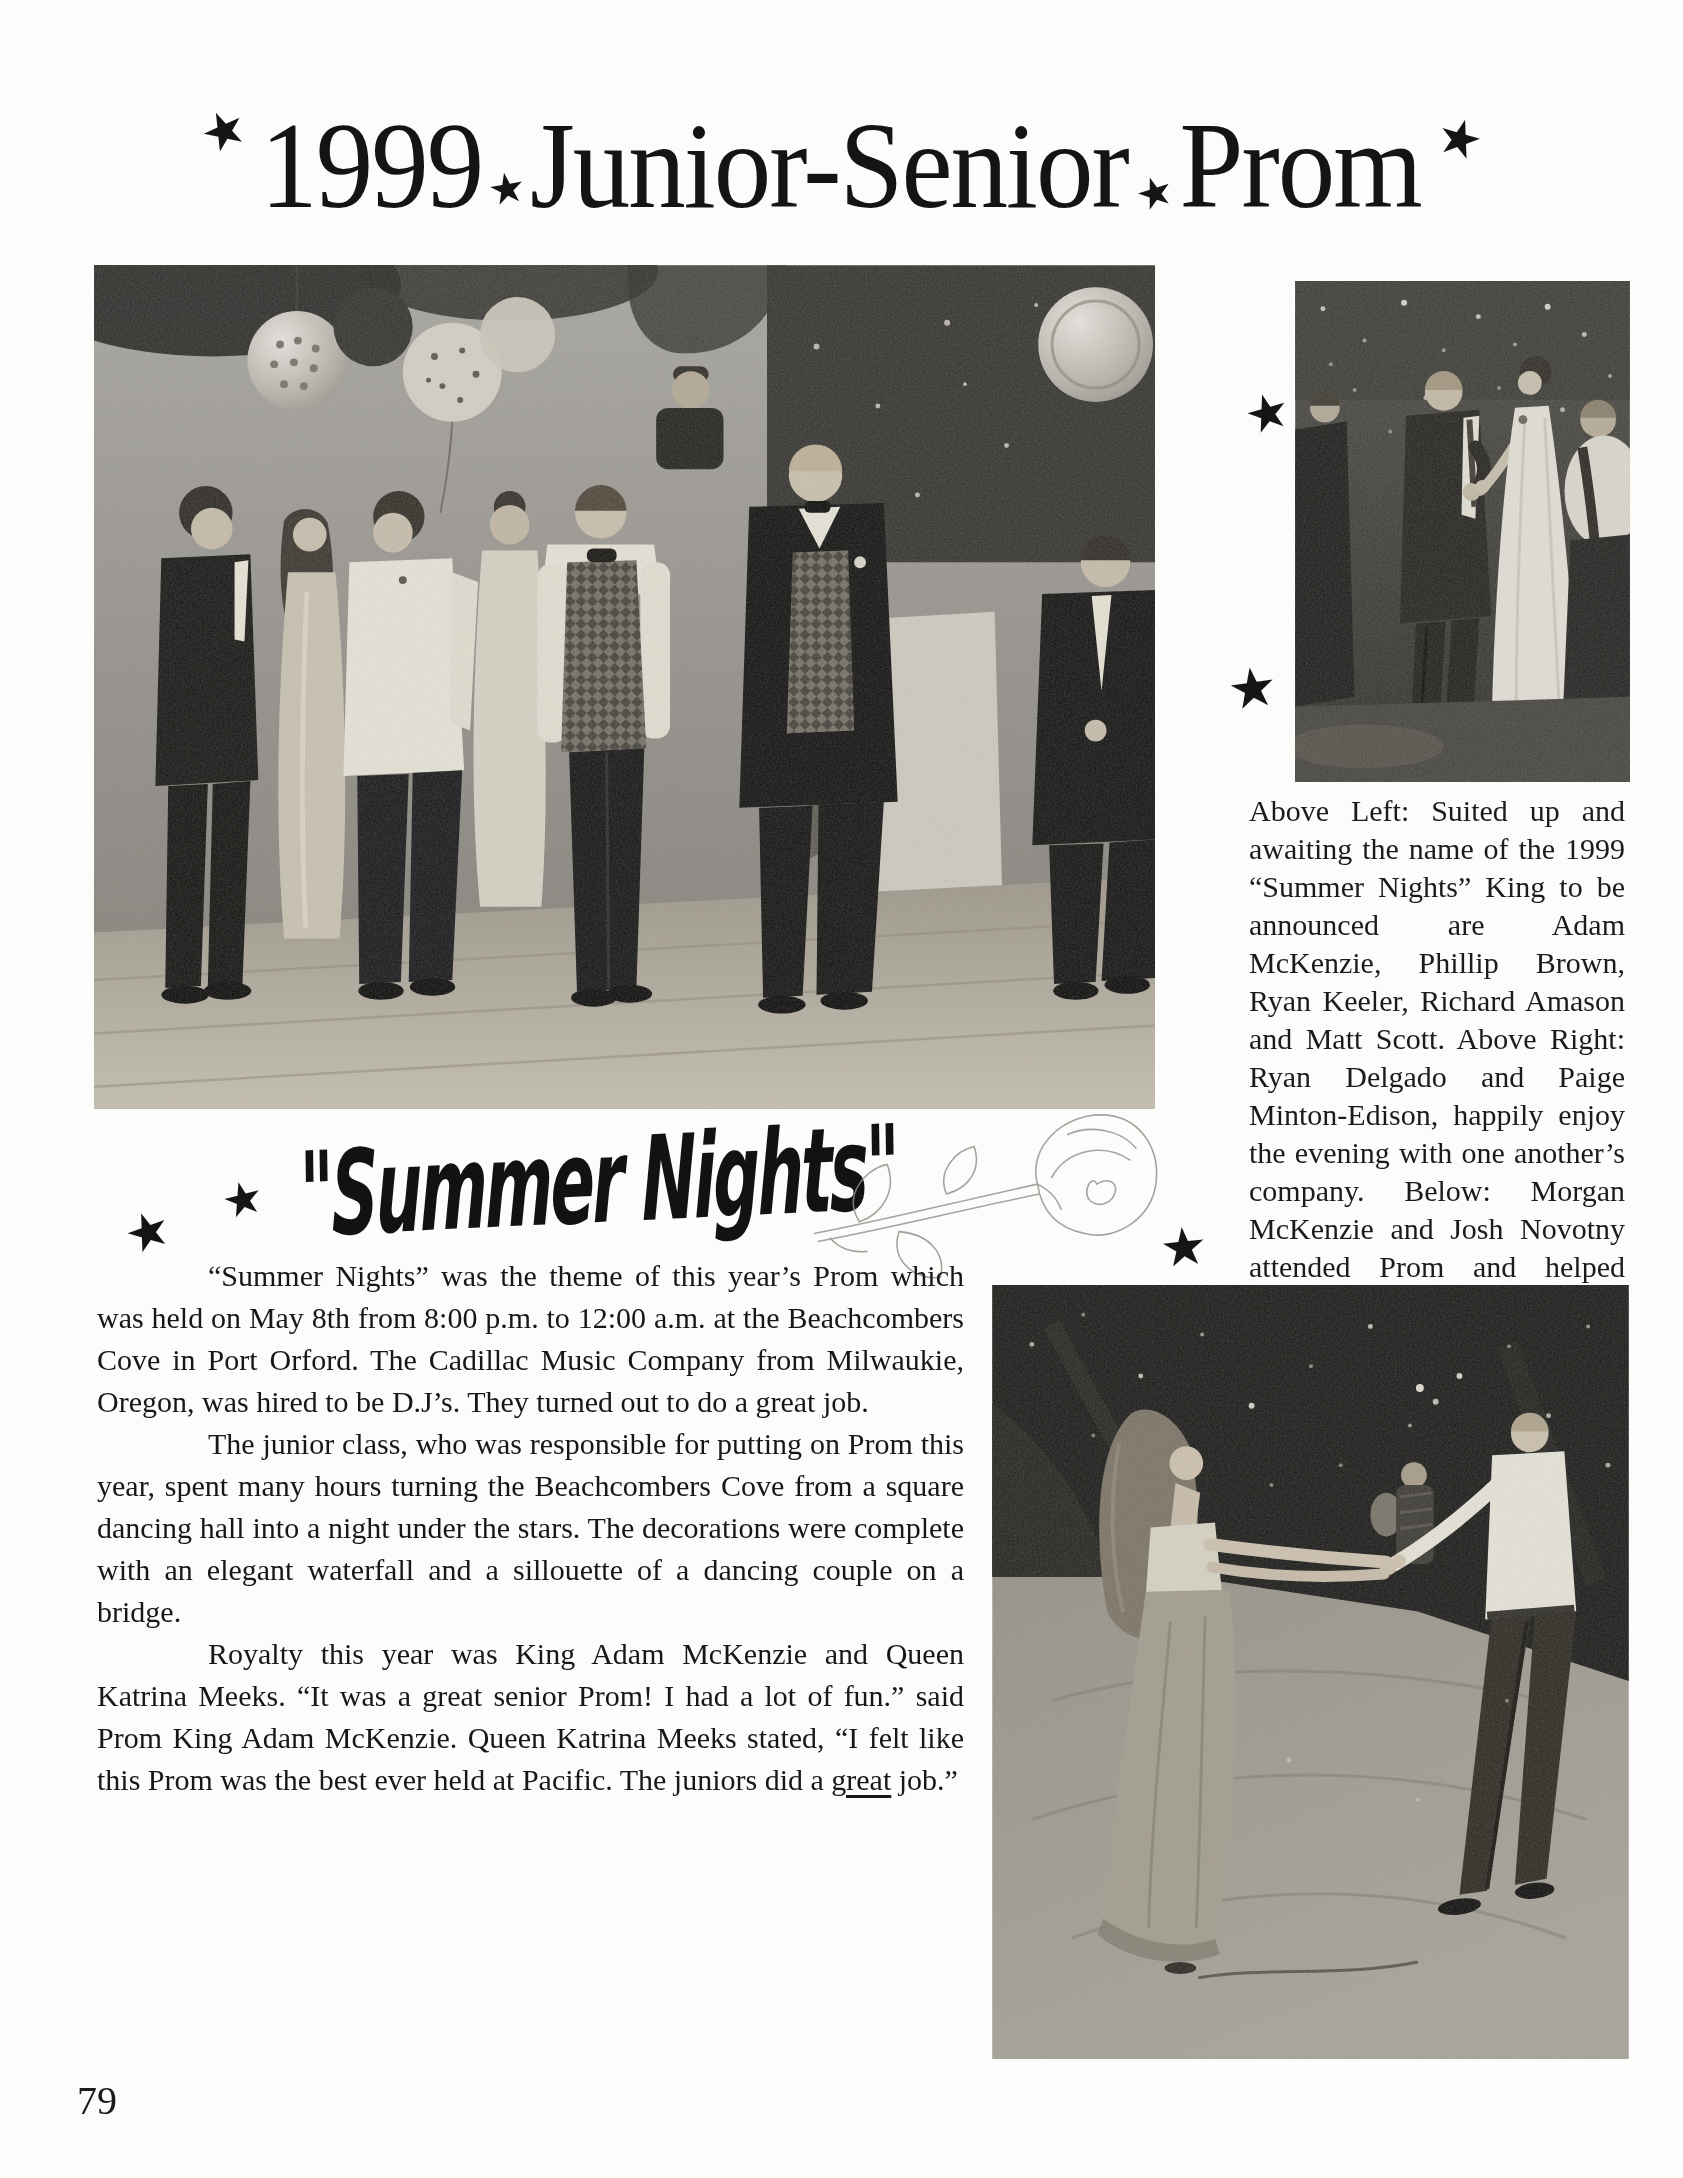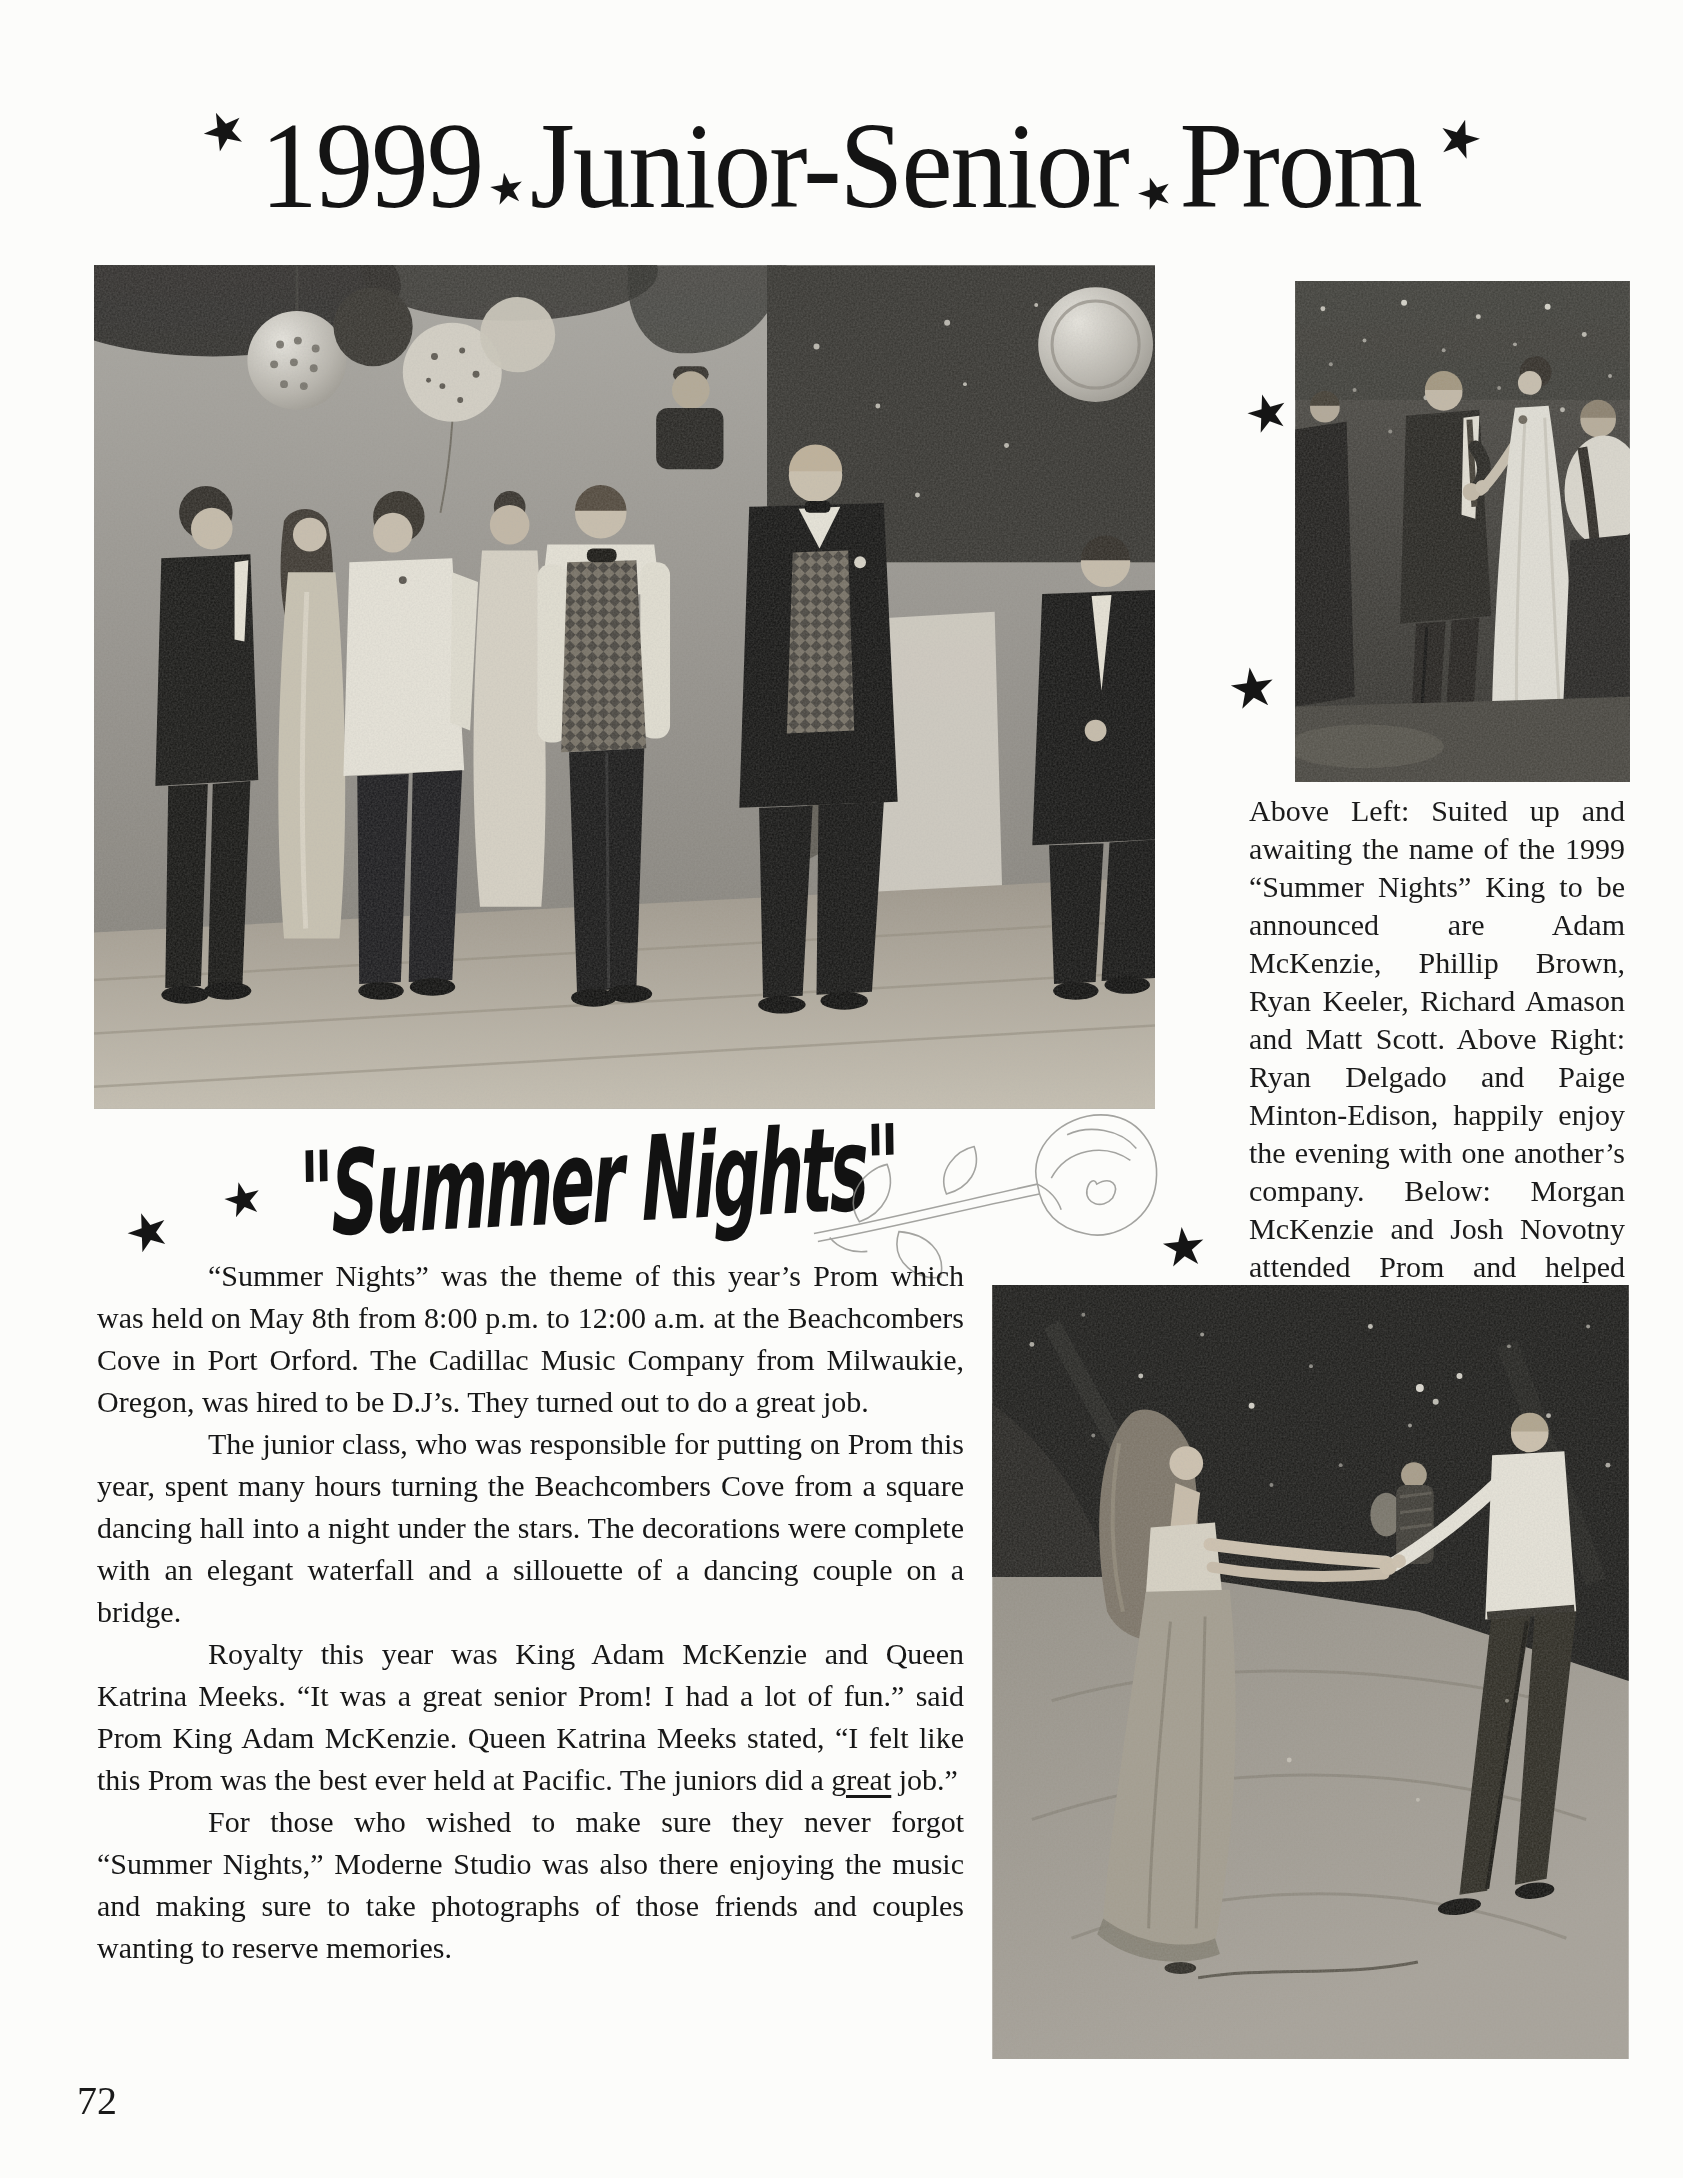"For those who wished to" p { html: <p><span>For those who wished to make sure they never forgot “Summer Nights,” Moderne Studio was also there enjoying the music and making sure to take photographs of those friends and couples wanting to reserve memories.</span></p> -> none }
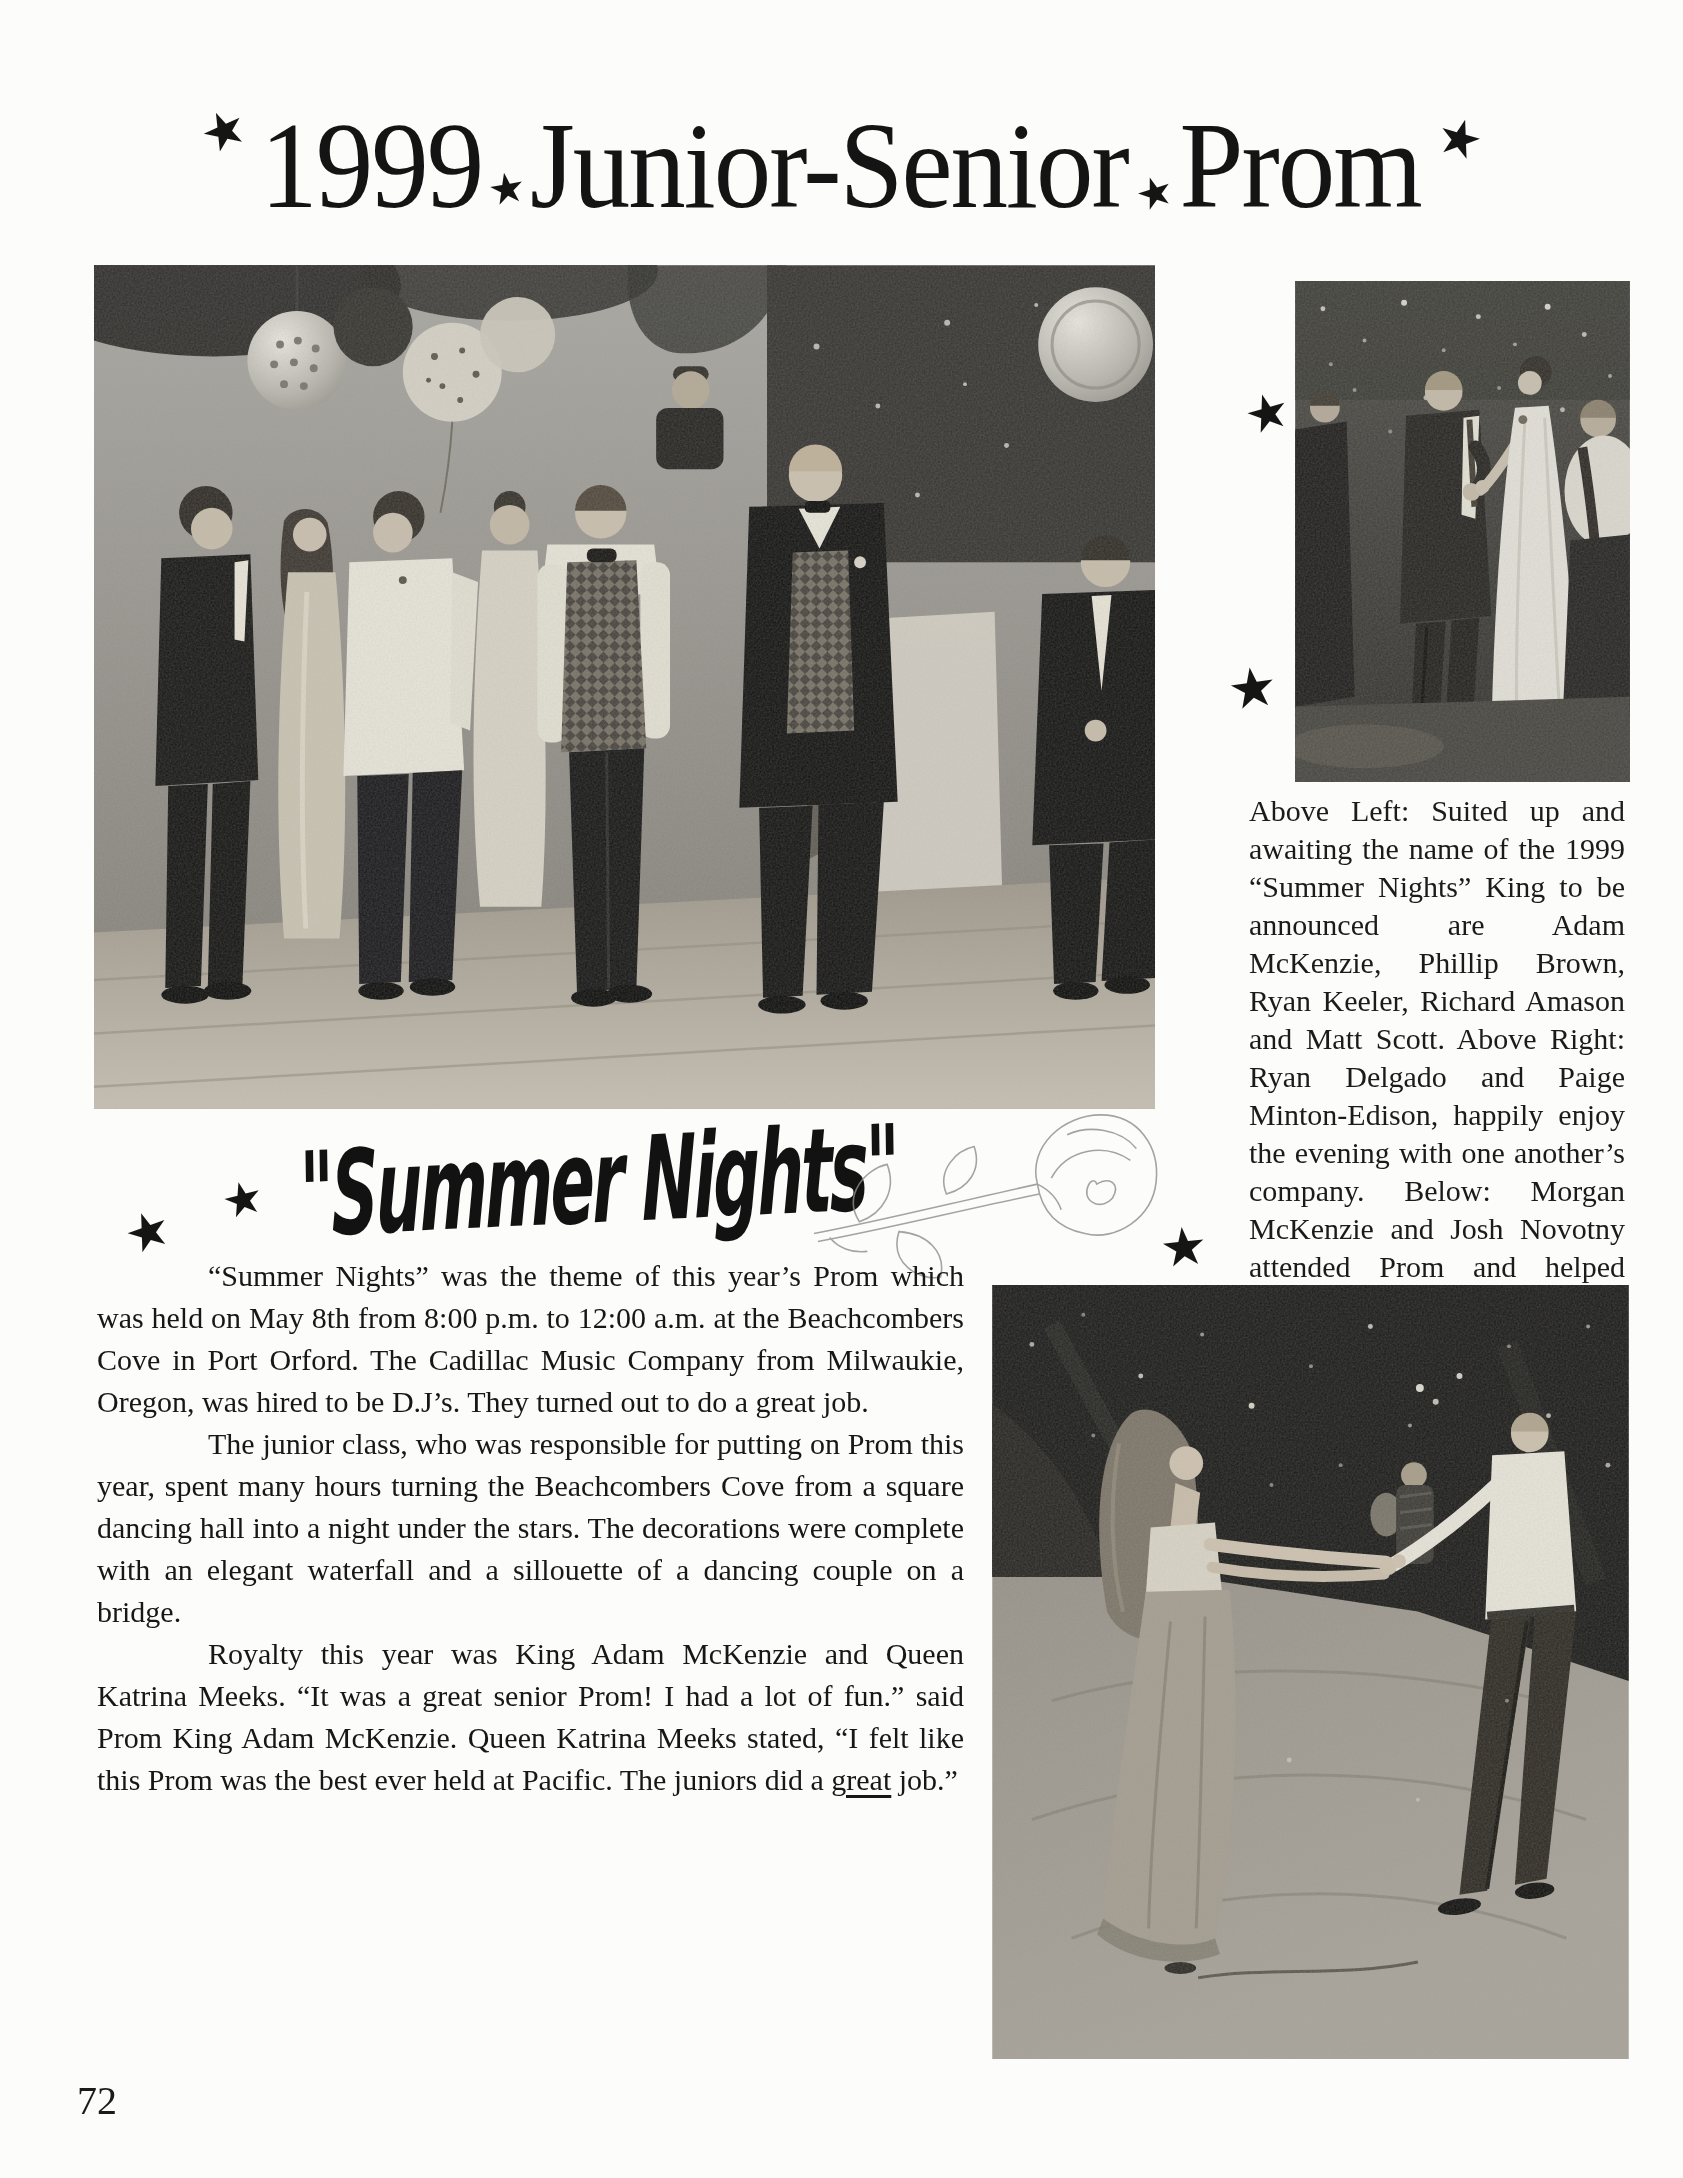"72" div.page-number { text: 72 -> 79 }
